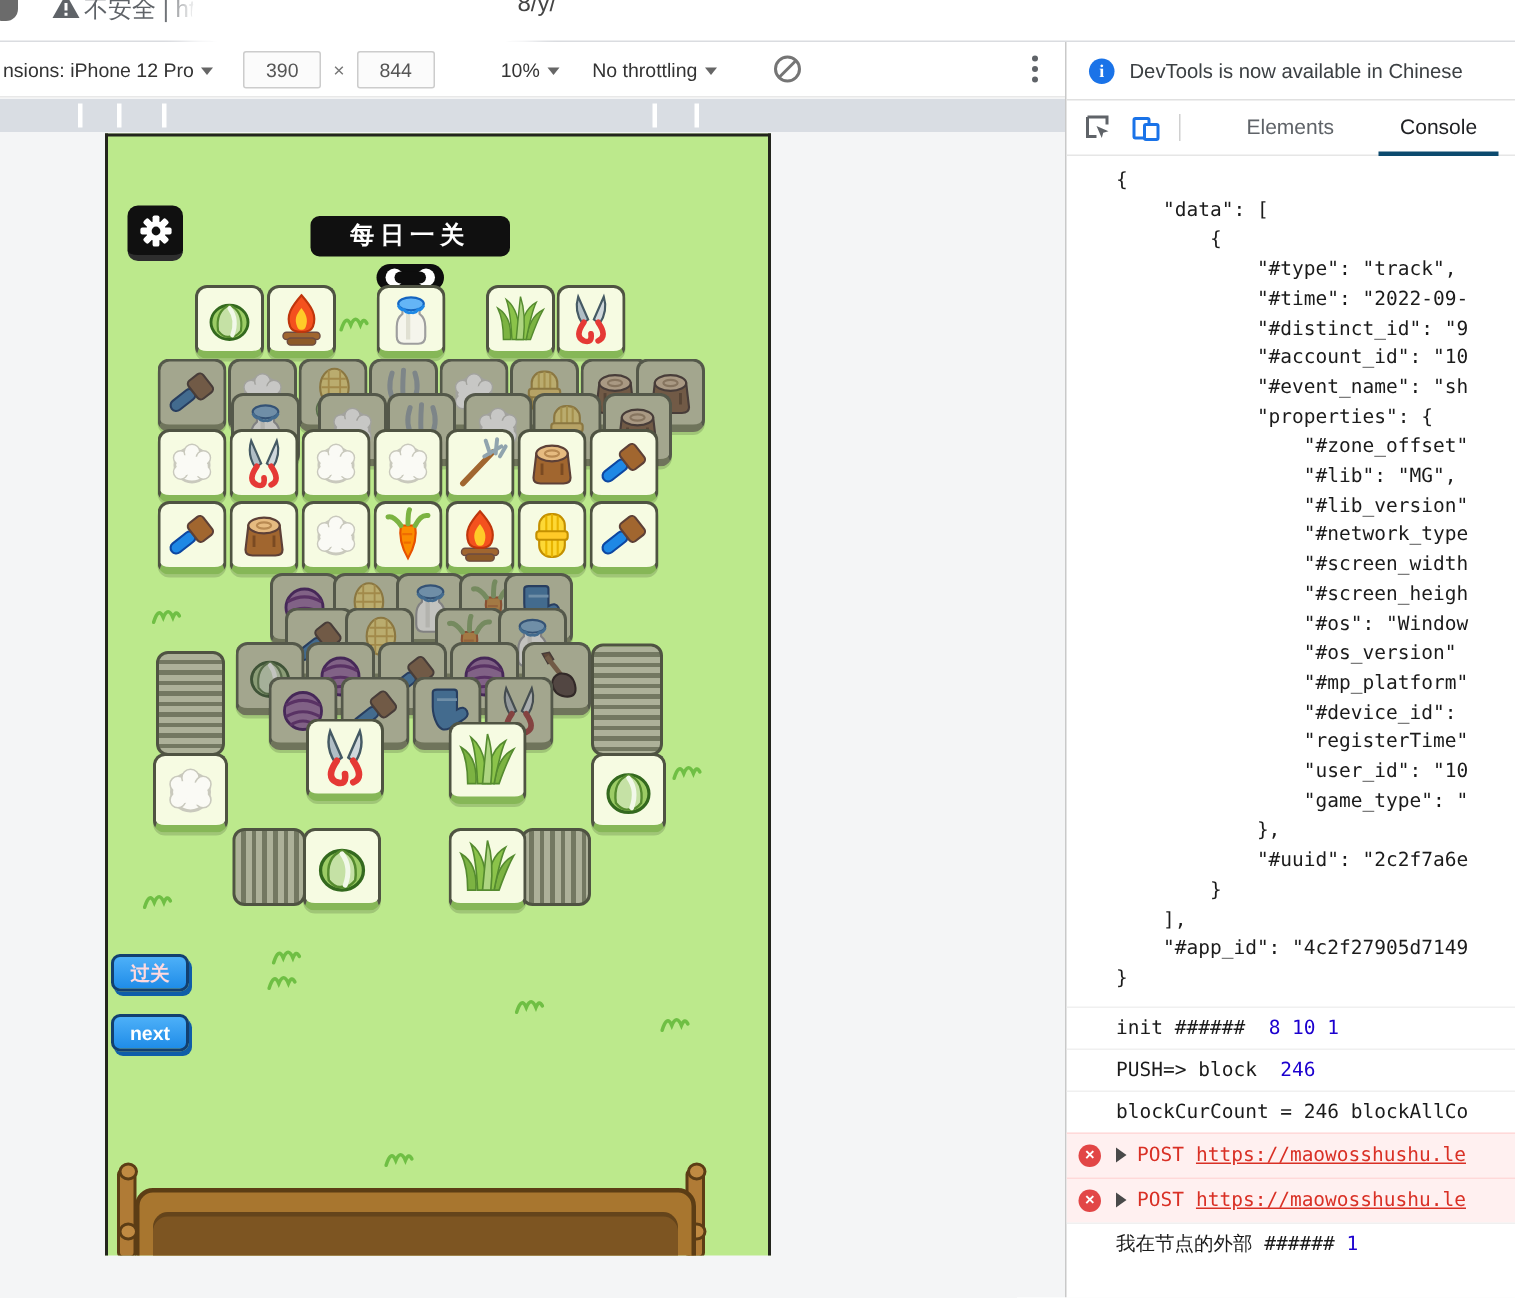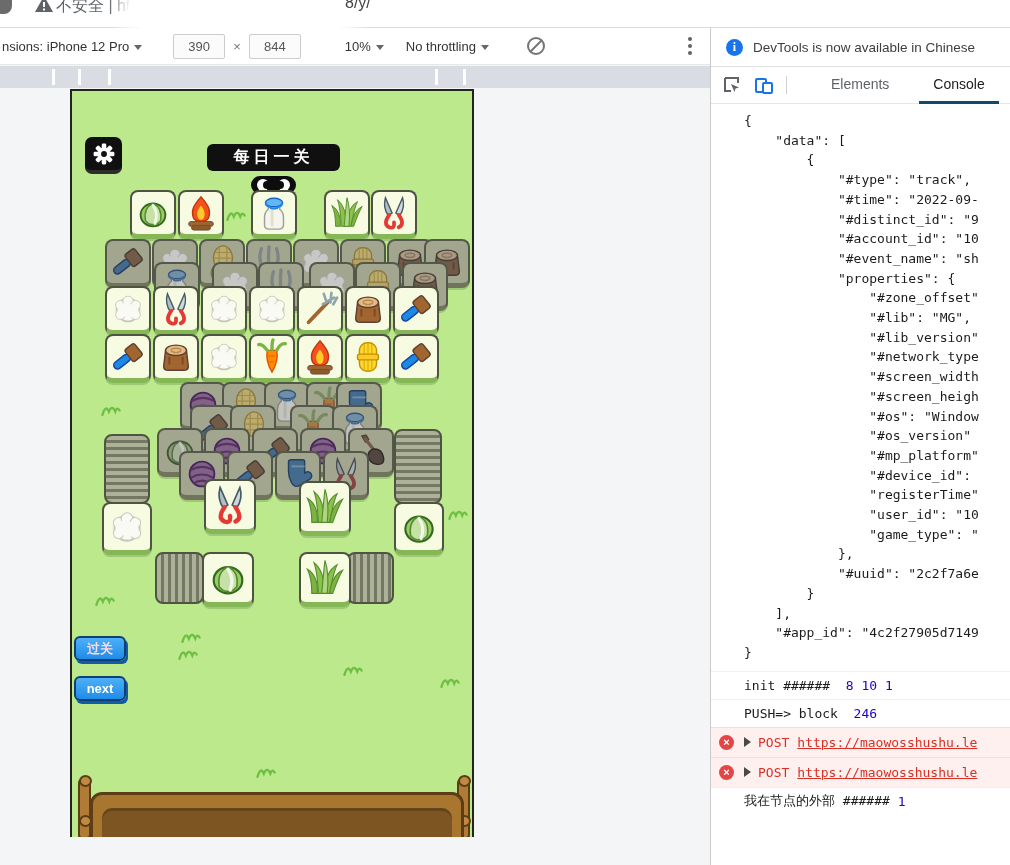"390" .box-390 { margin-left: 31px -> 20px }
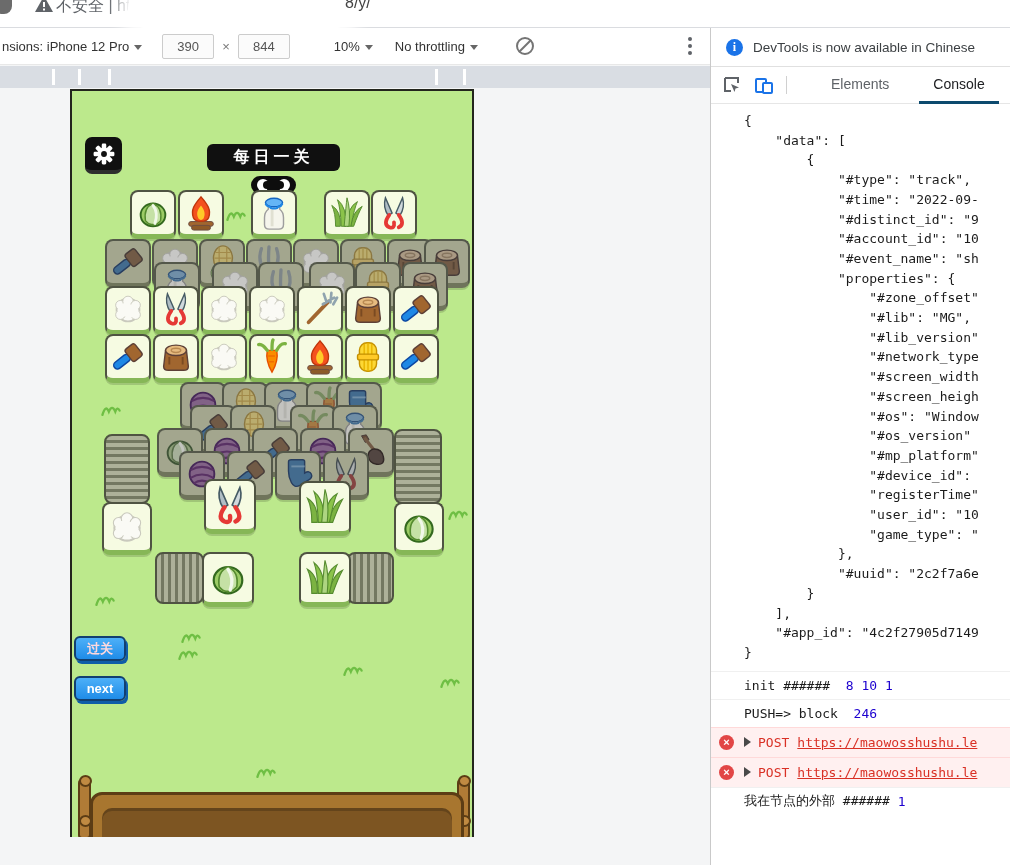"每日一关" .game { width: 404px -> 444px }
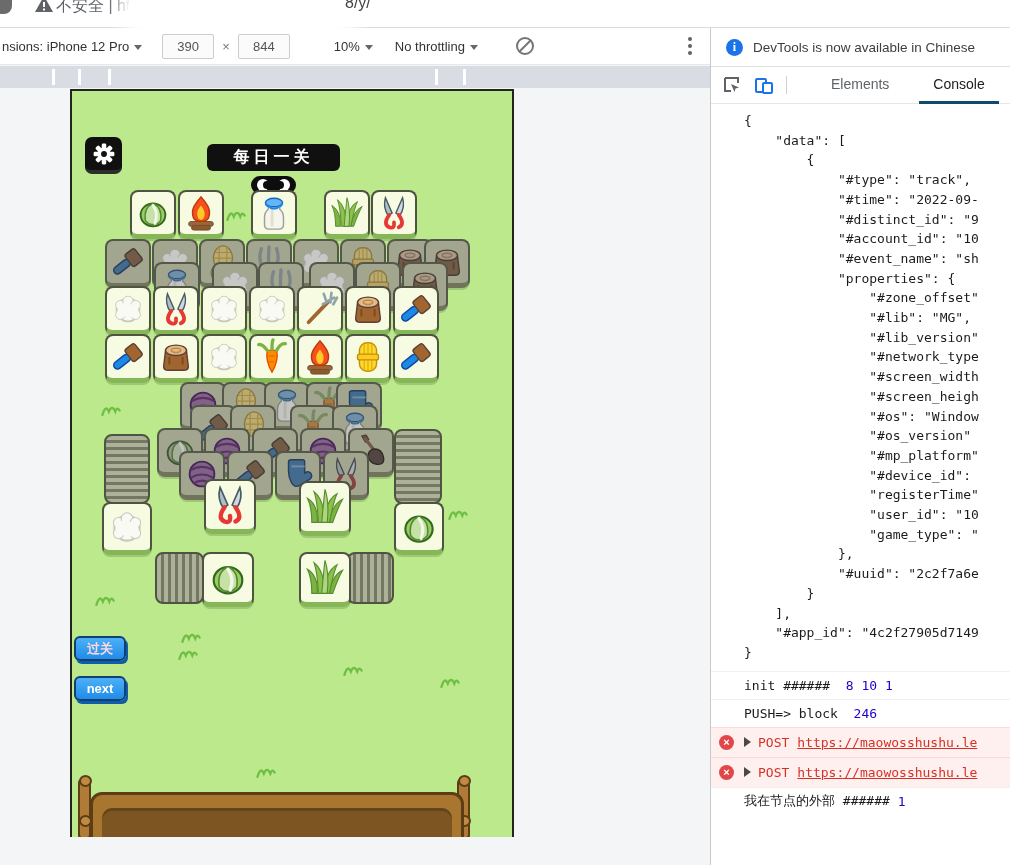"blockCurCount = 246 blockAllCo" div.log-row { html: none -> <div><span>blockCurCount = 246 blockAllCo</span></div> }
